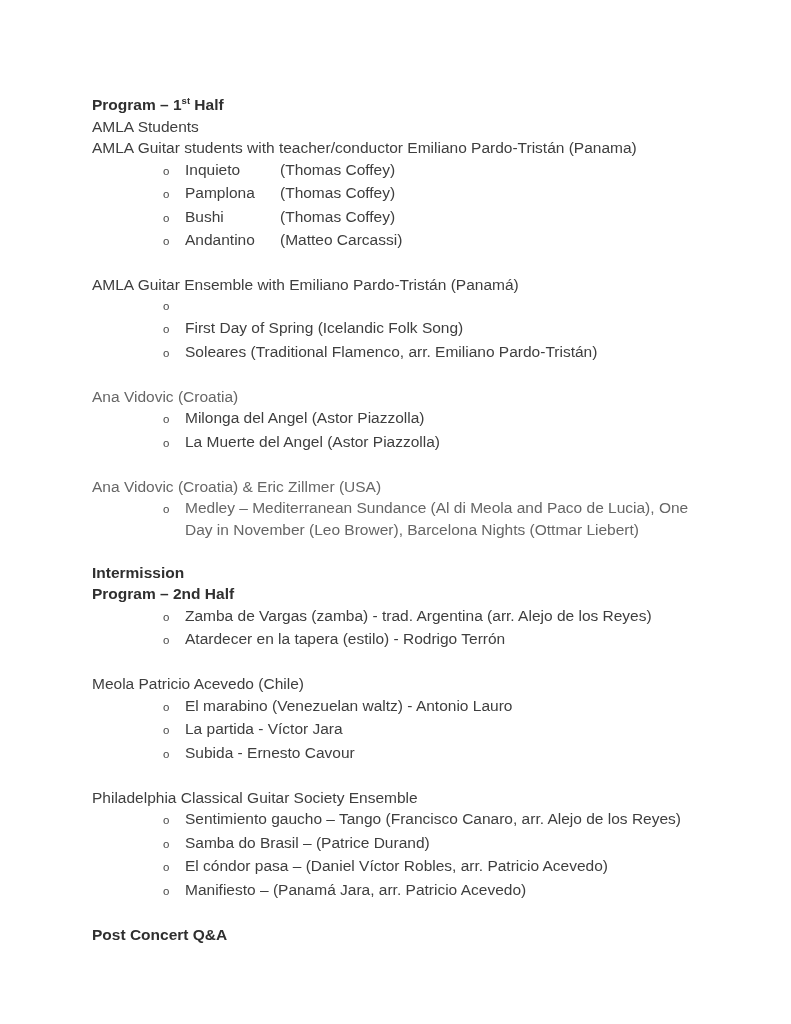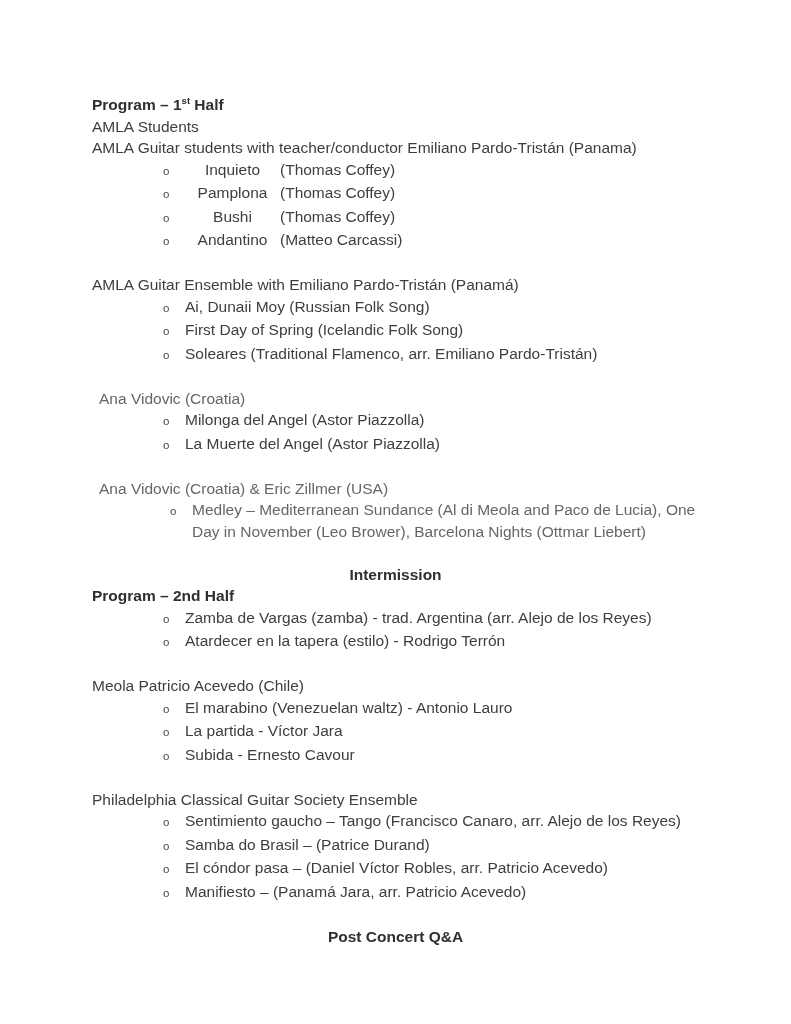"Inquieto" .ititle { text-align: center -> none }
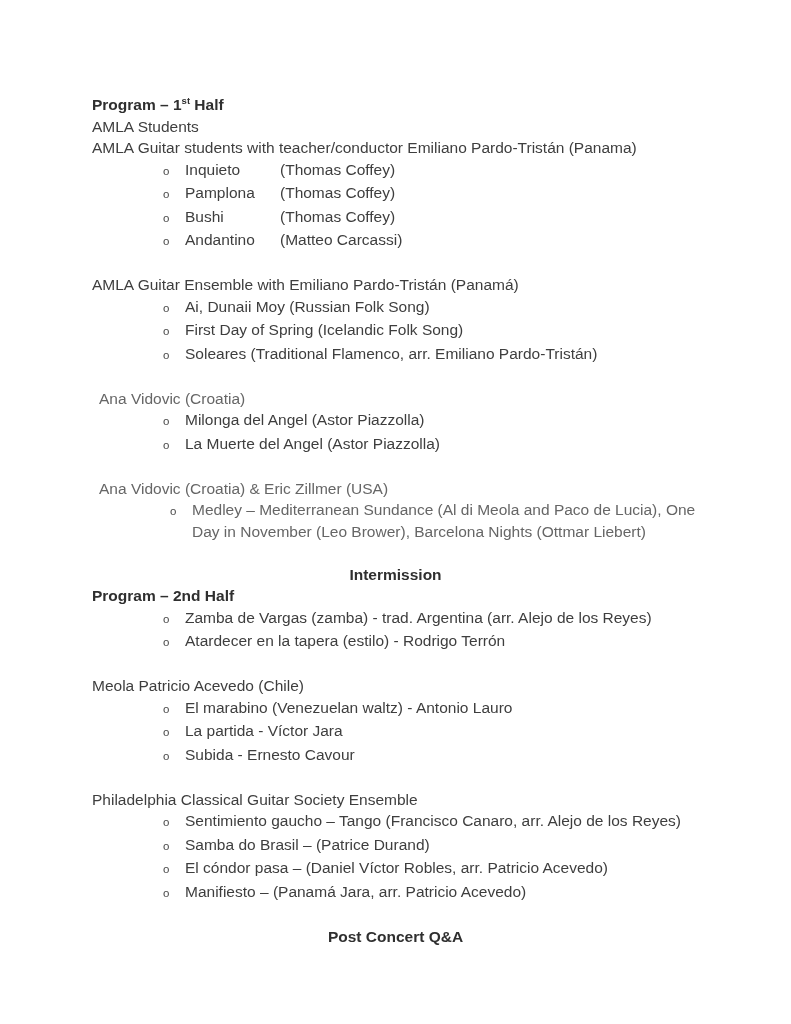"Ai, Dunaii Moy (Russian Folk" span.itext { html: <span>Ai, Dunaii Moy (Russian Folk Song)</span> -> none }
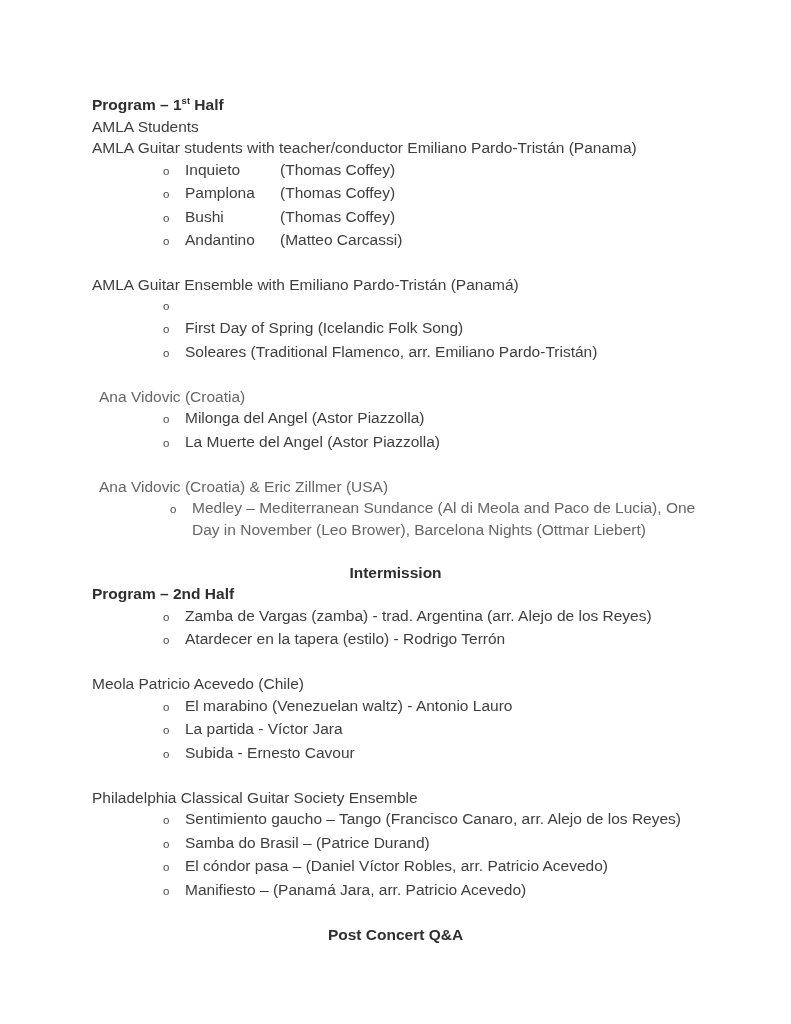"Ana Vidovic (Croatia)" .muted { margin-left: 7px -> none }
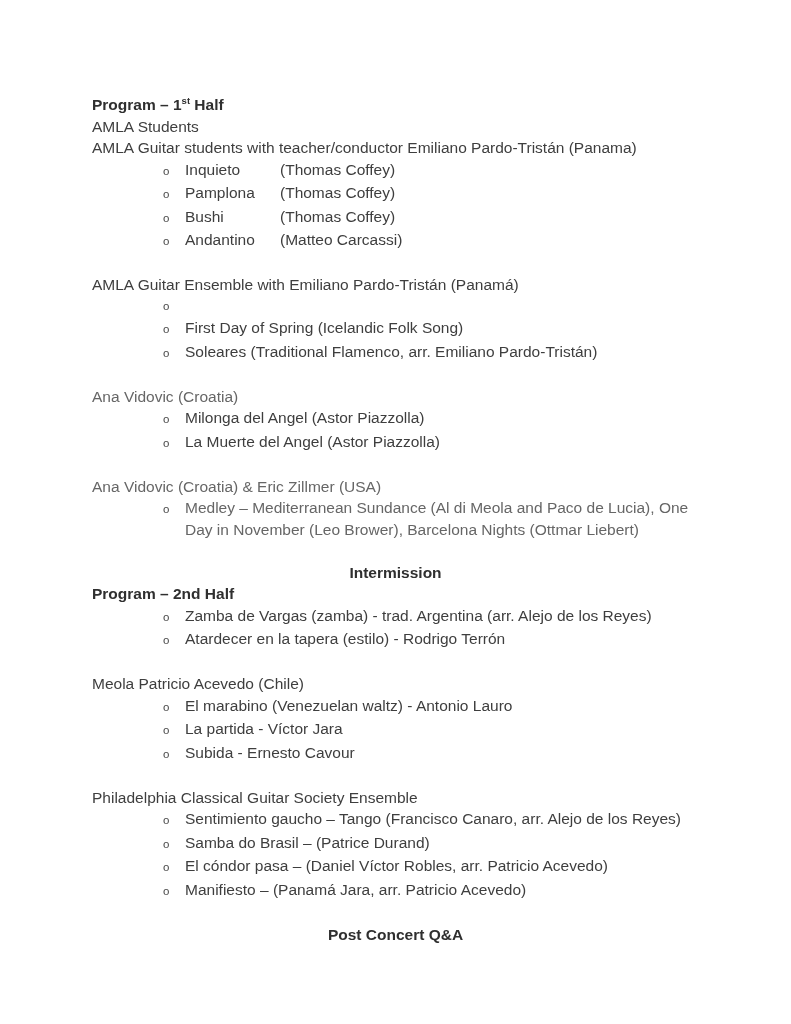"Intermission" .center { text-align: center -> none }
